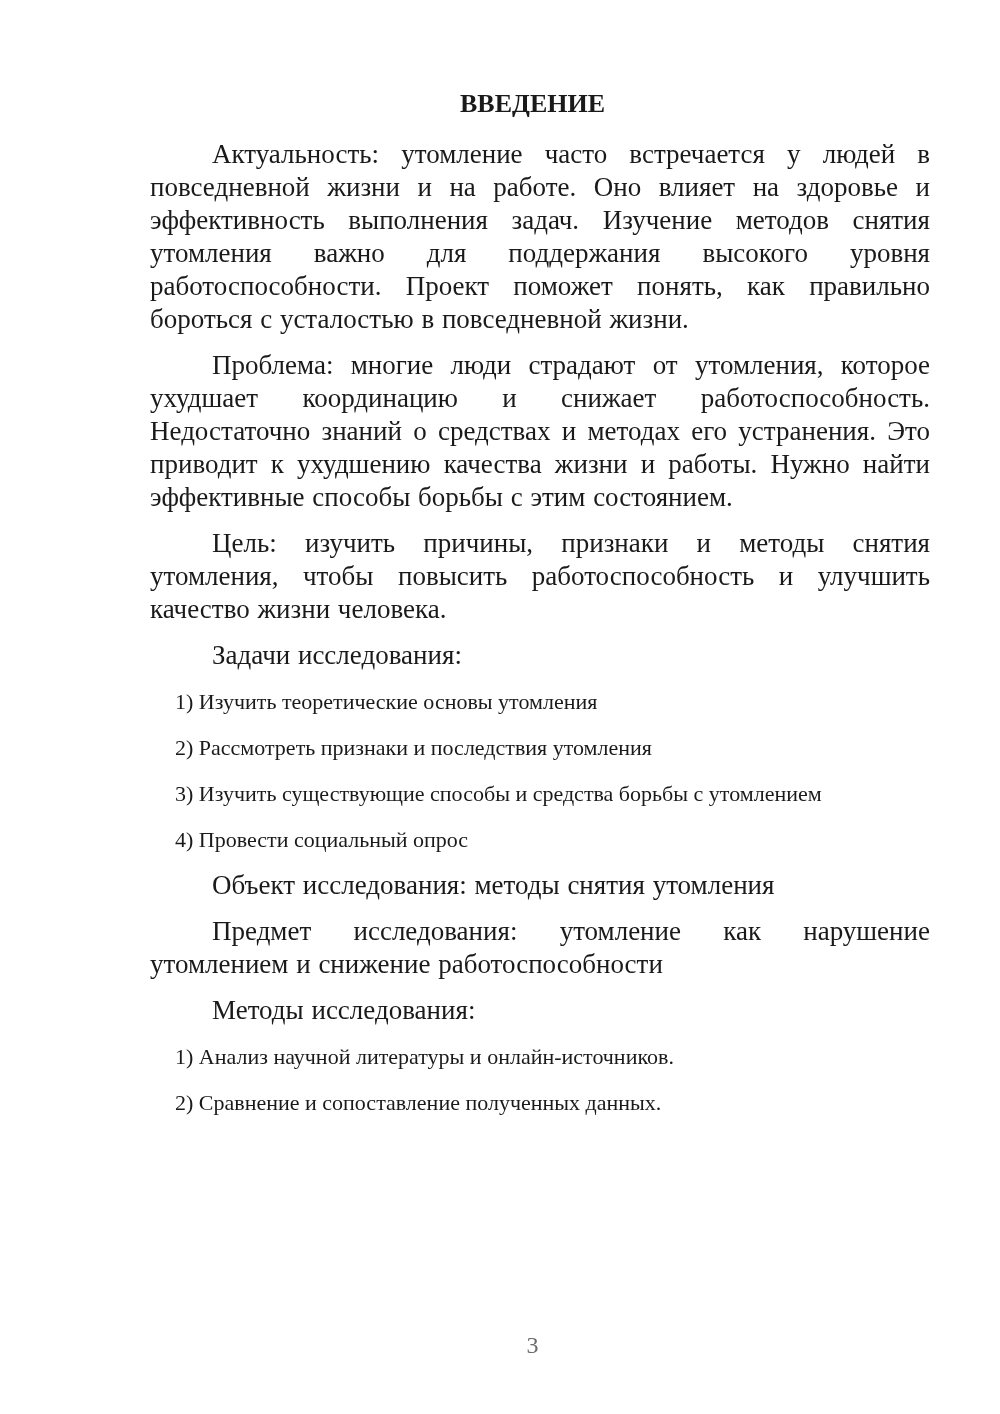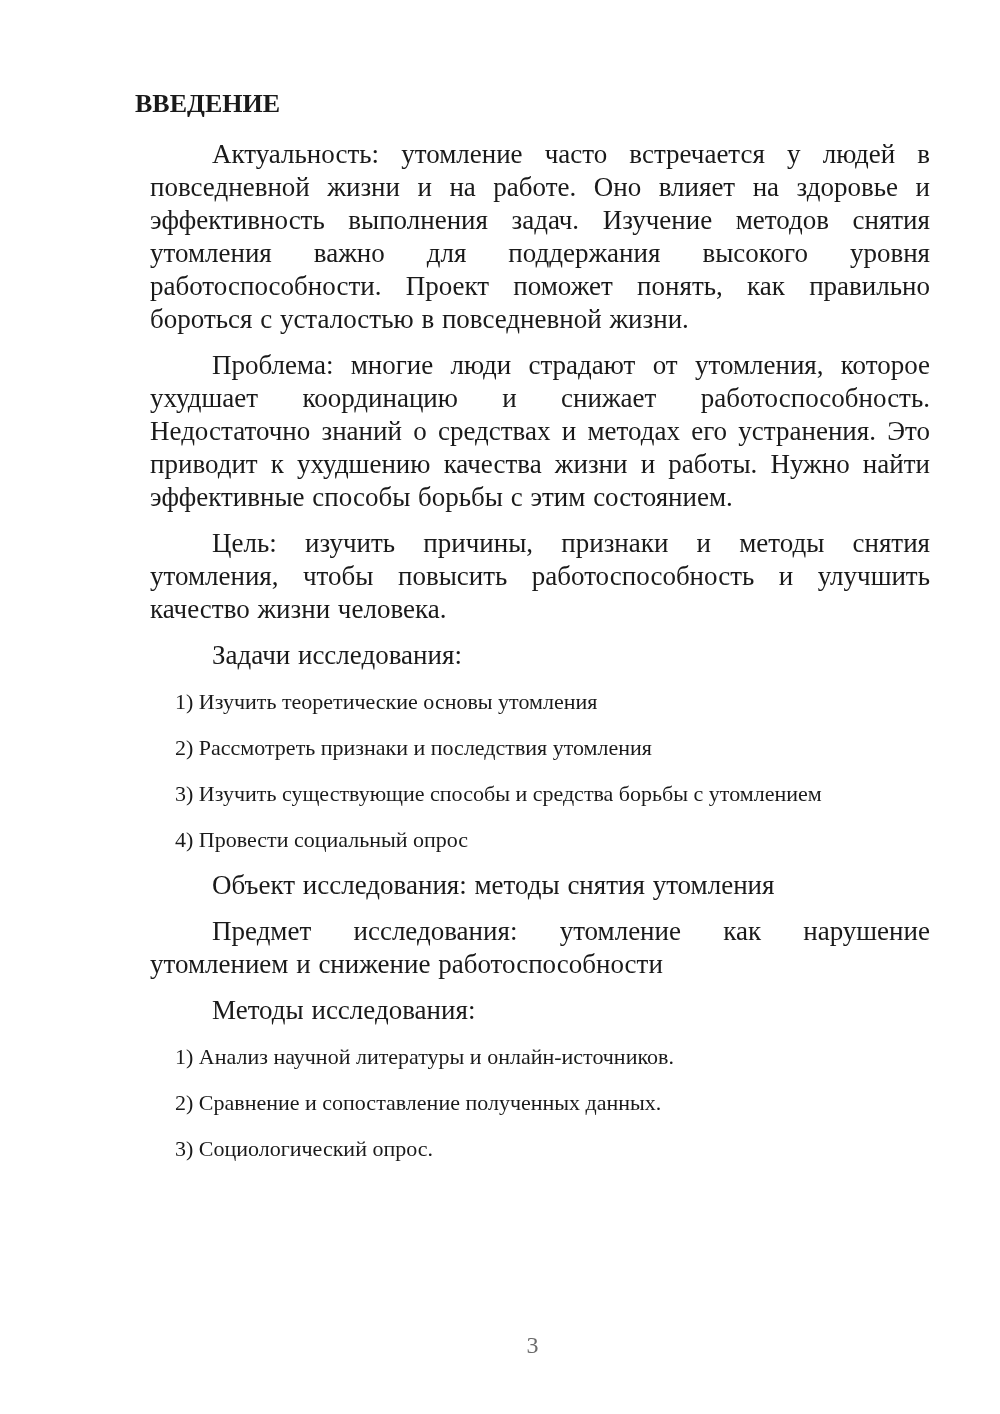"ВВЕДЕНИЕ" .title { text-align: left -> center }
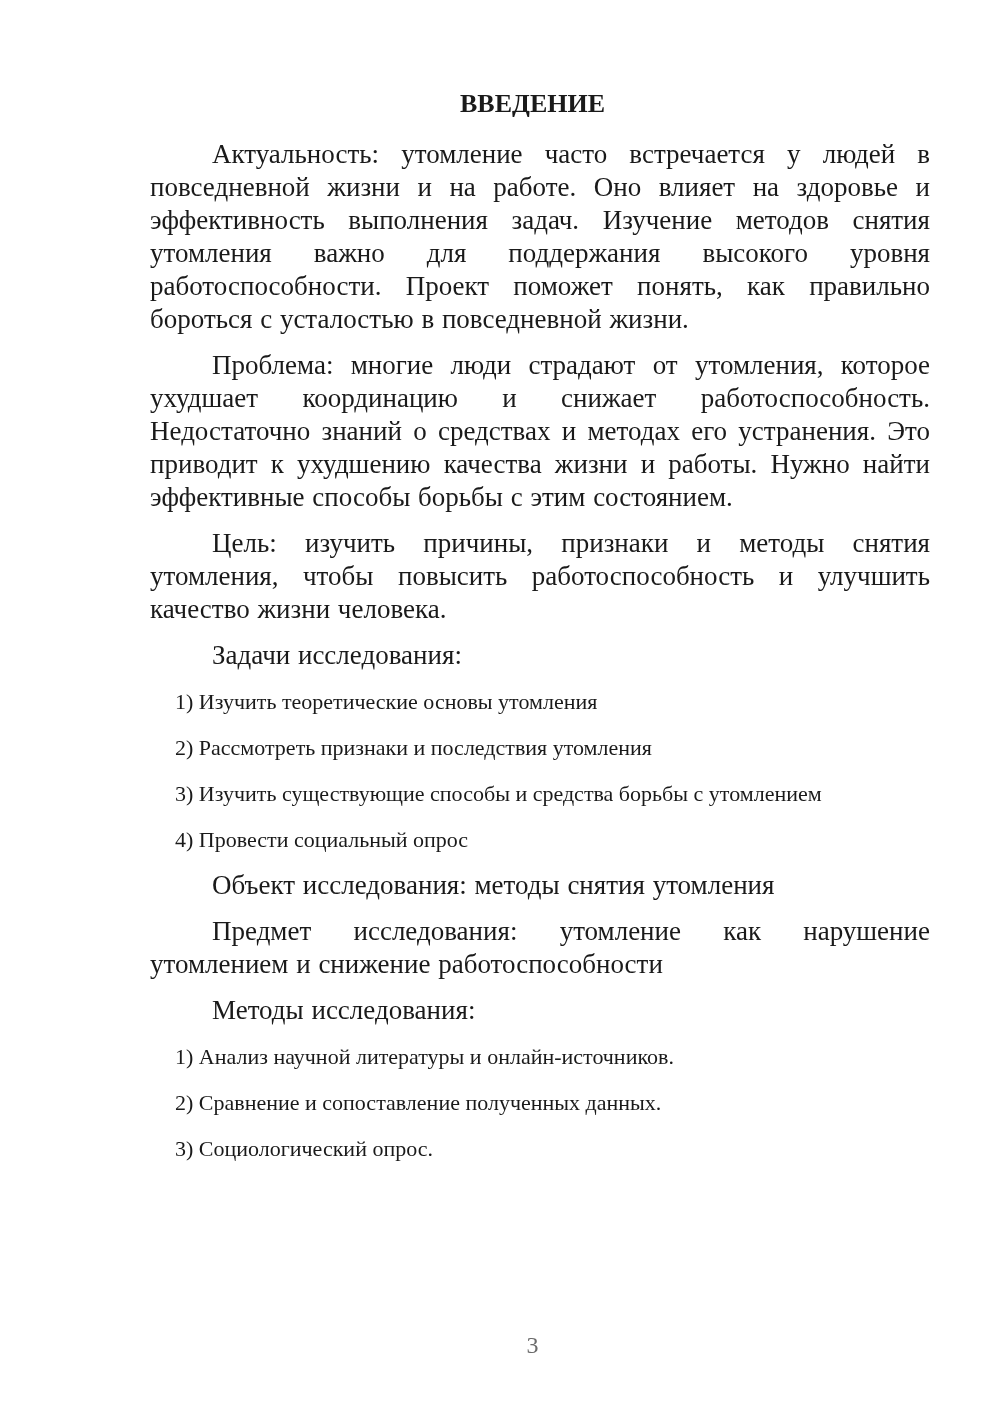"3) Социологический опрос." p.list-item { html: <p>3) Социологический опрос.</p> -> none }
